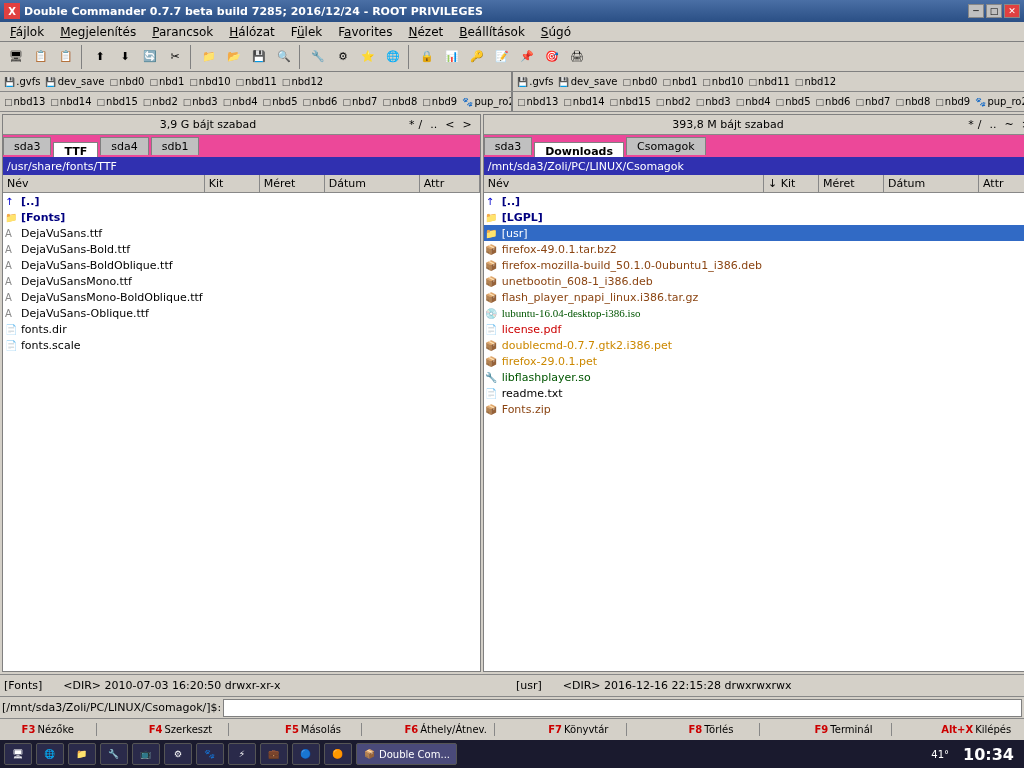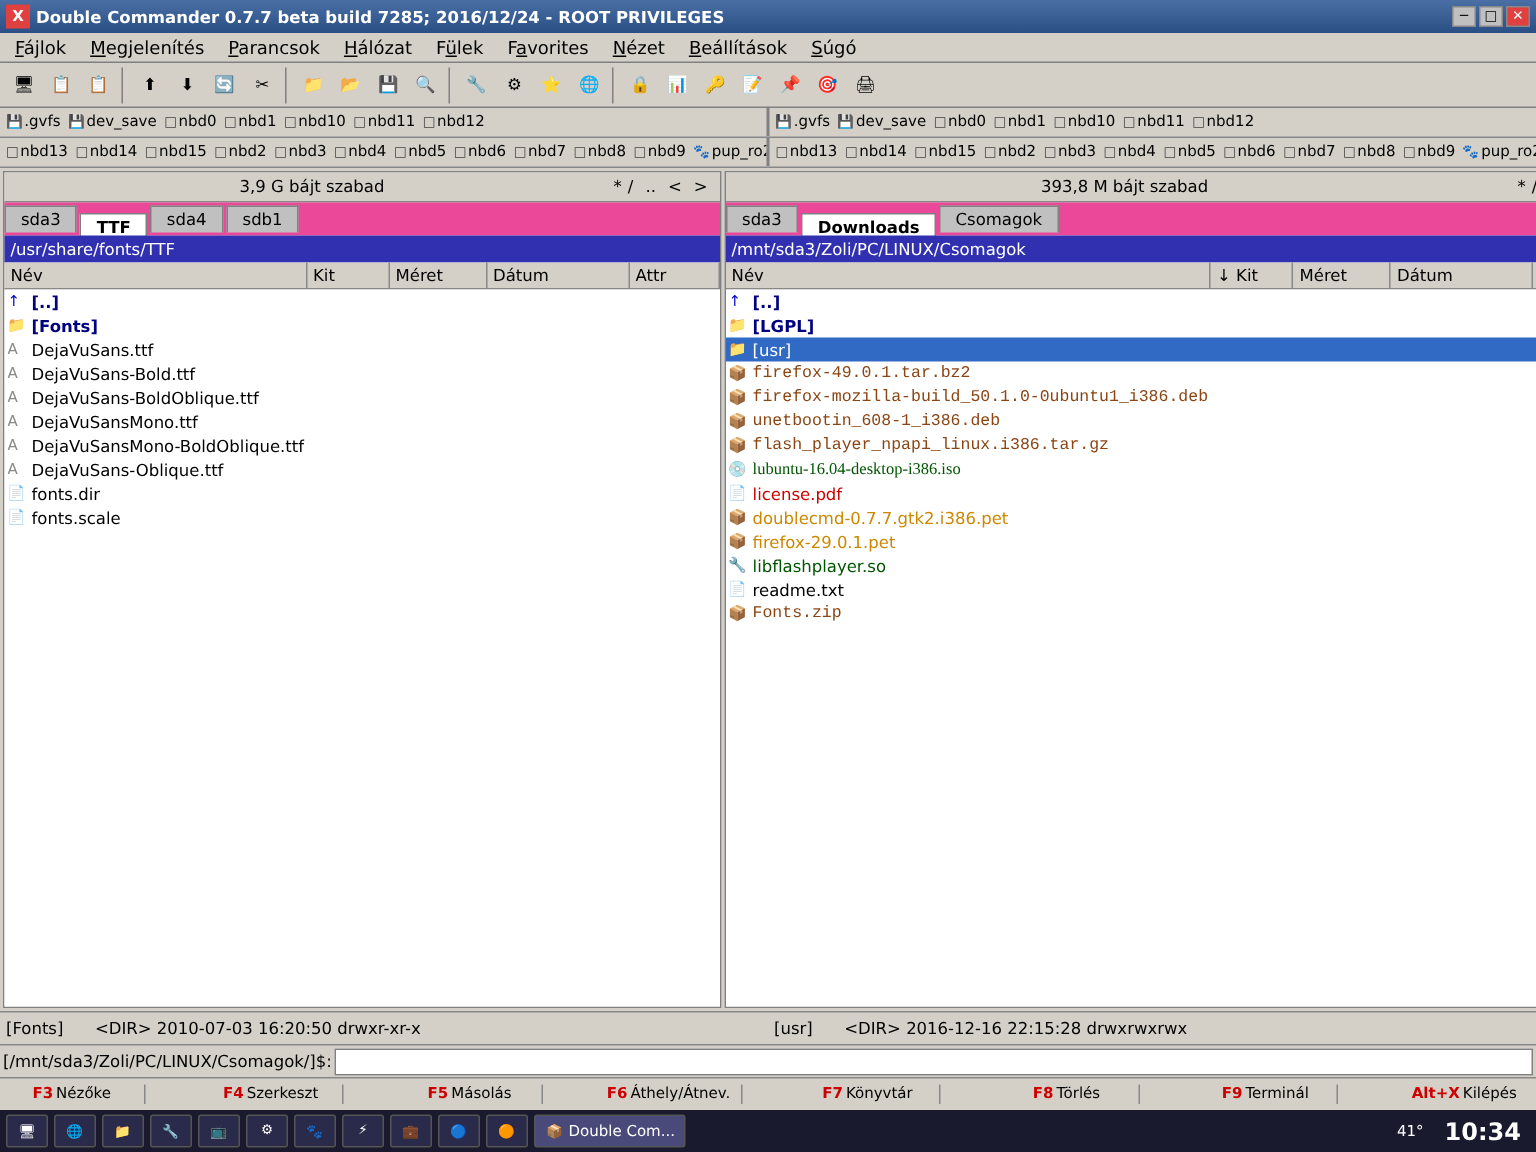"firefox-49.0.1.tar.bz2" .color-archive { font-family: Liberation Mono, monospace -> none }
